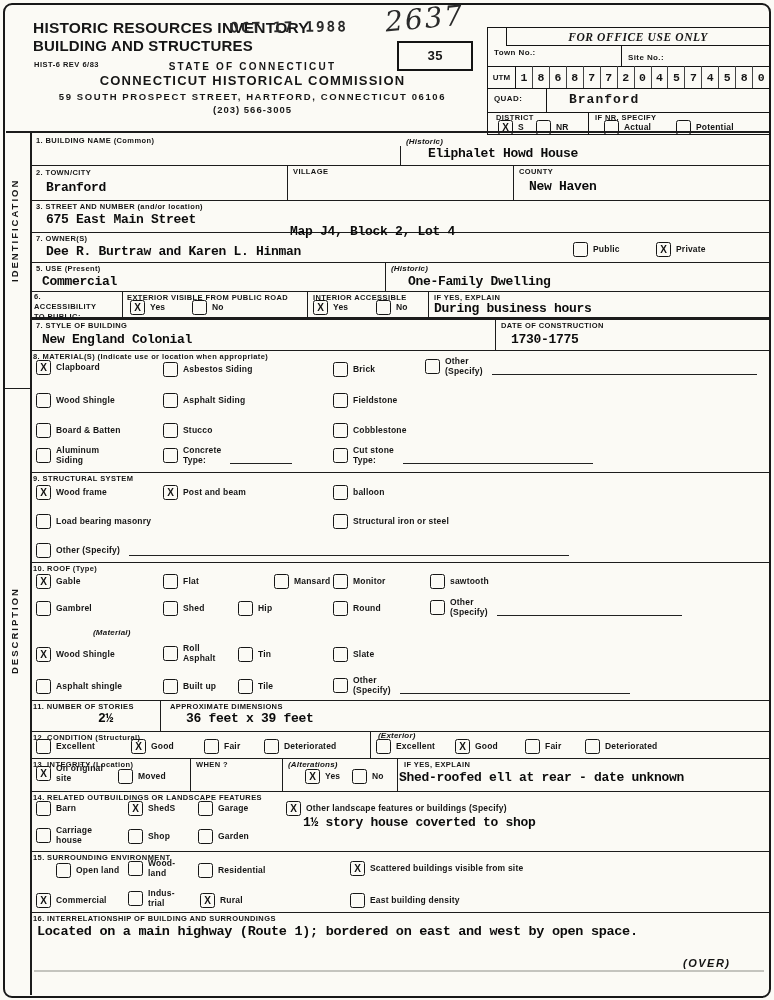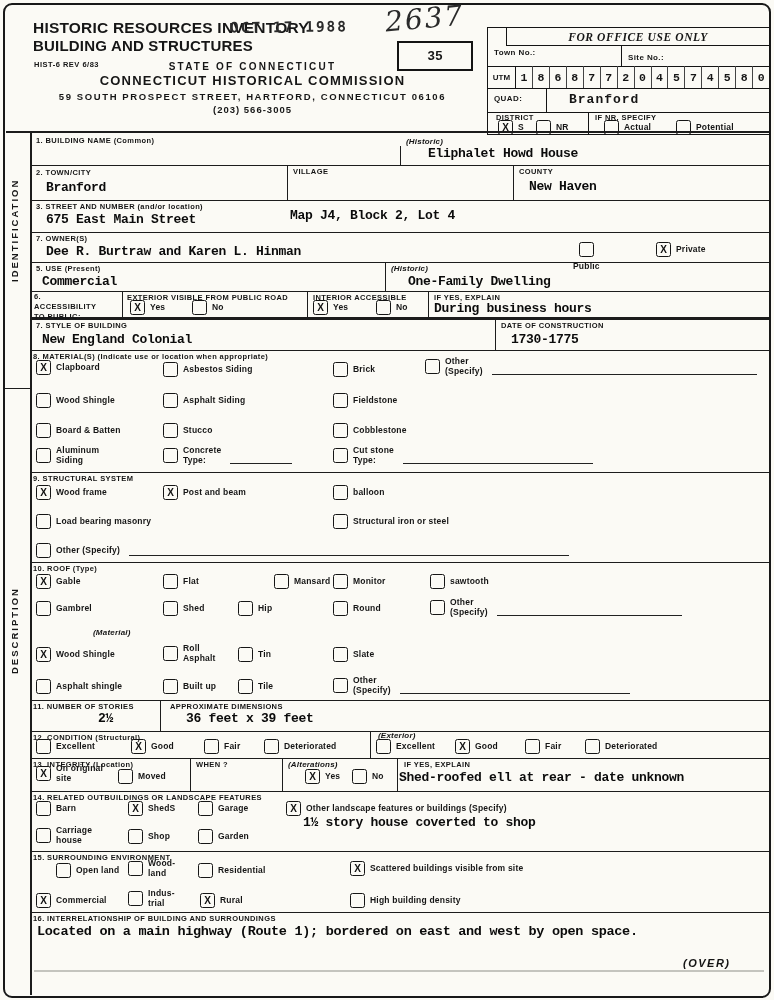"Map J4, Block 2, Lot" div.val { top: 208px -> 224px }
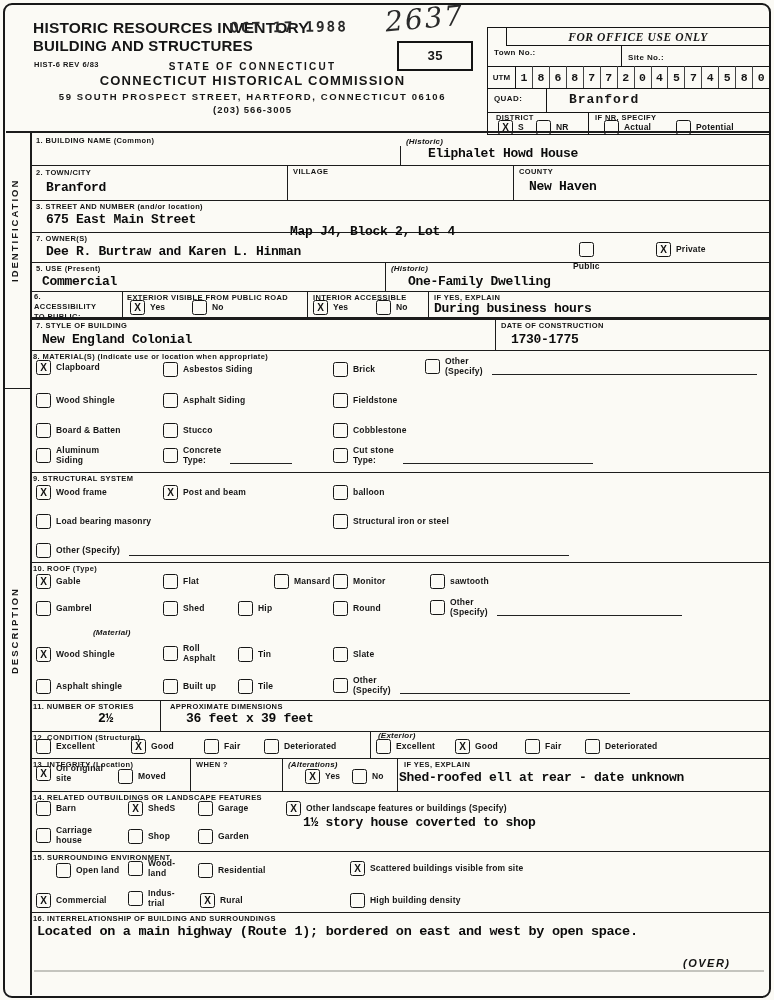"Public" span.cb { flex-direction: column -> none }
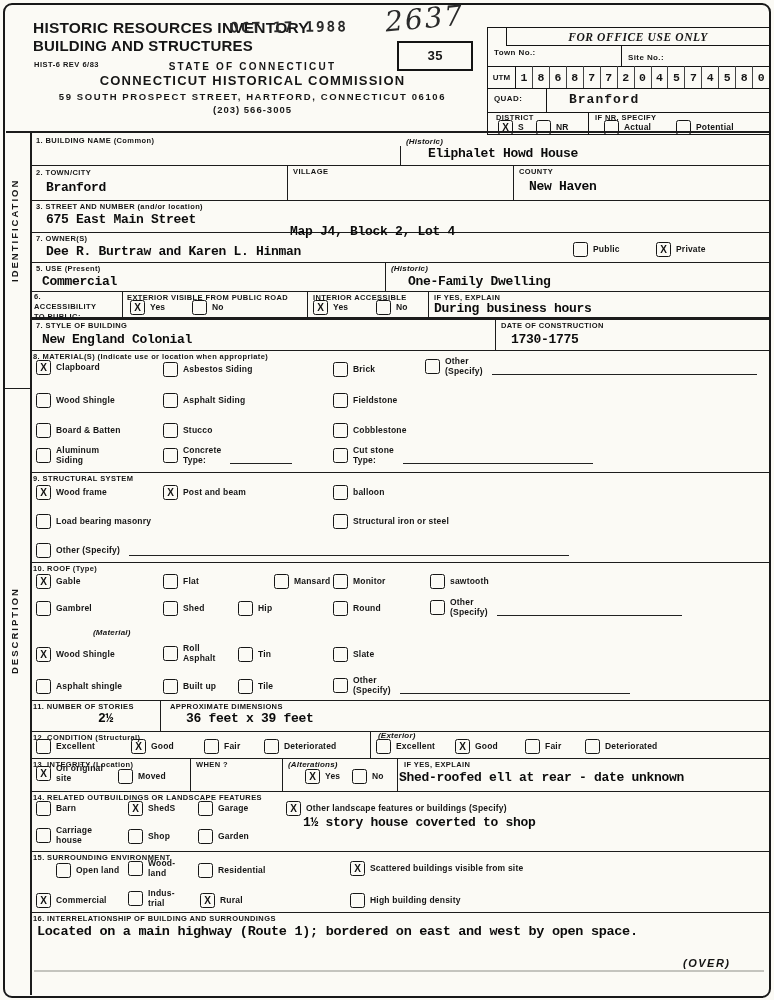"High building density" span.cl { text: High -> East }
